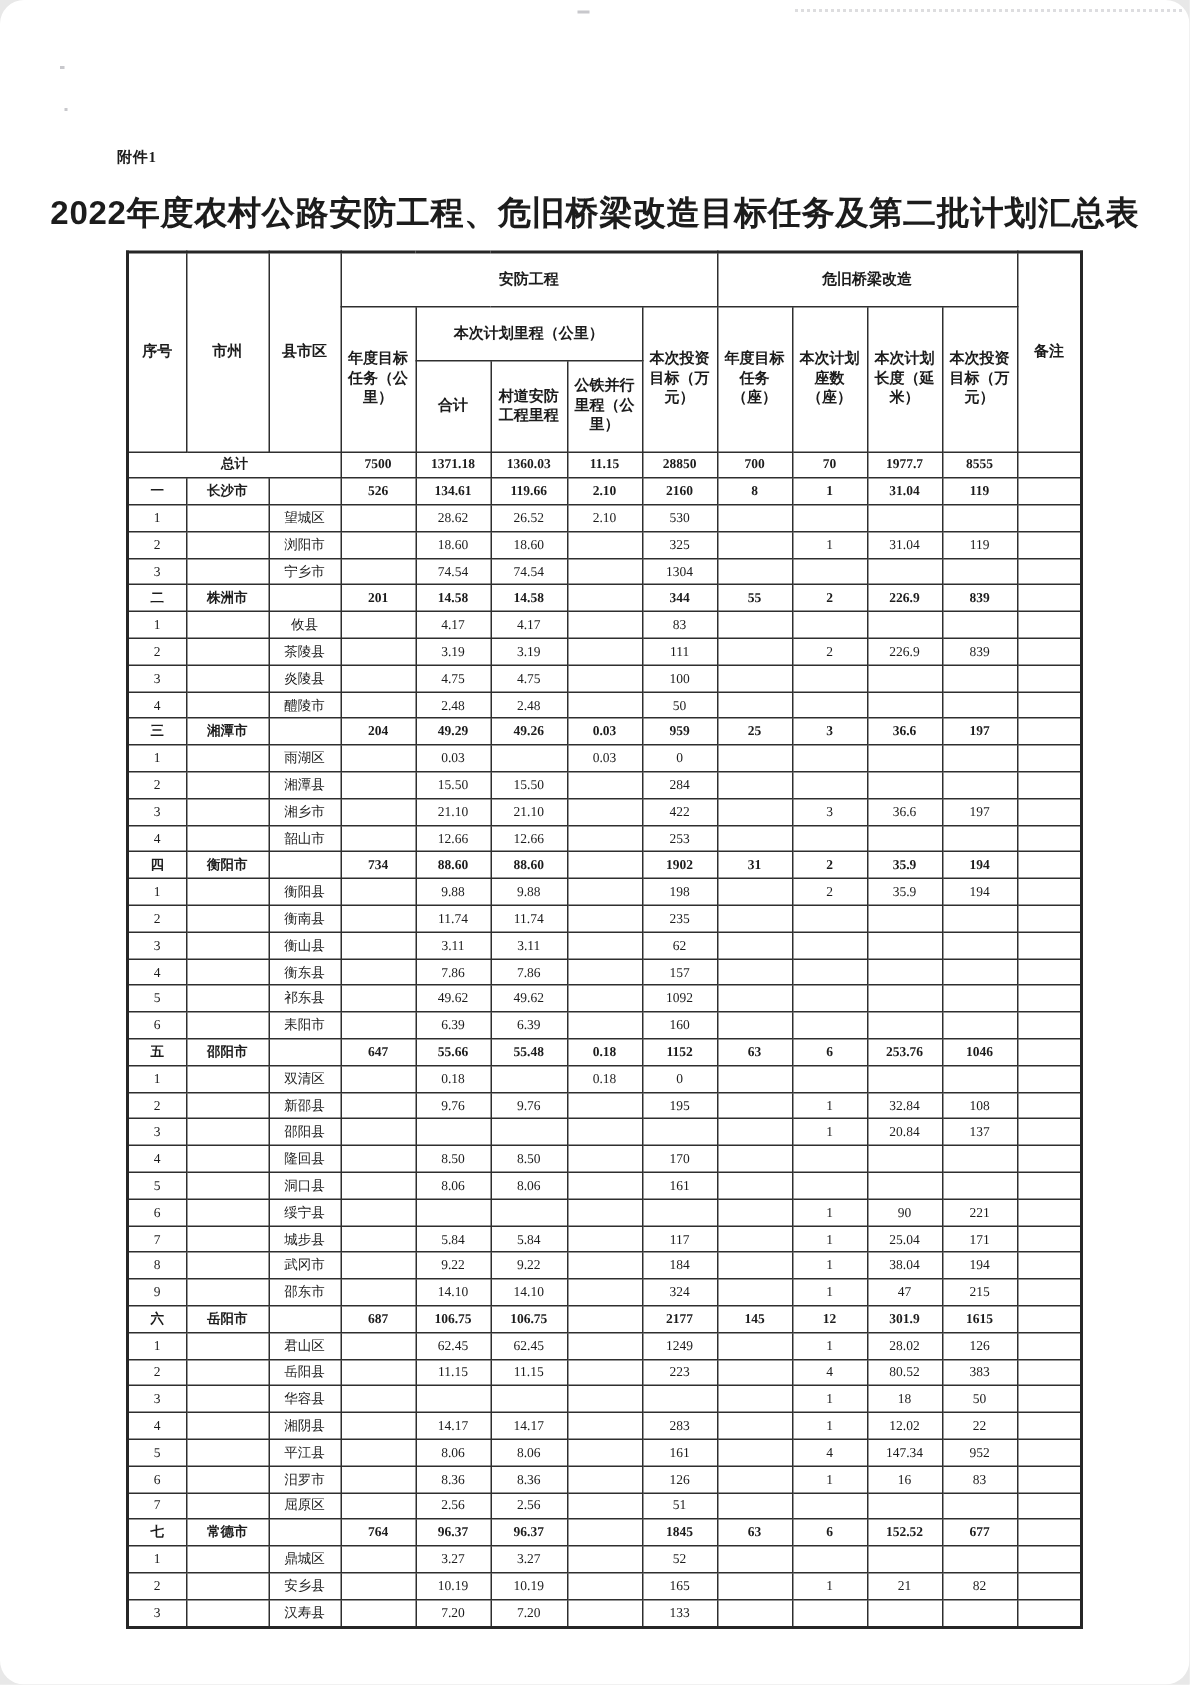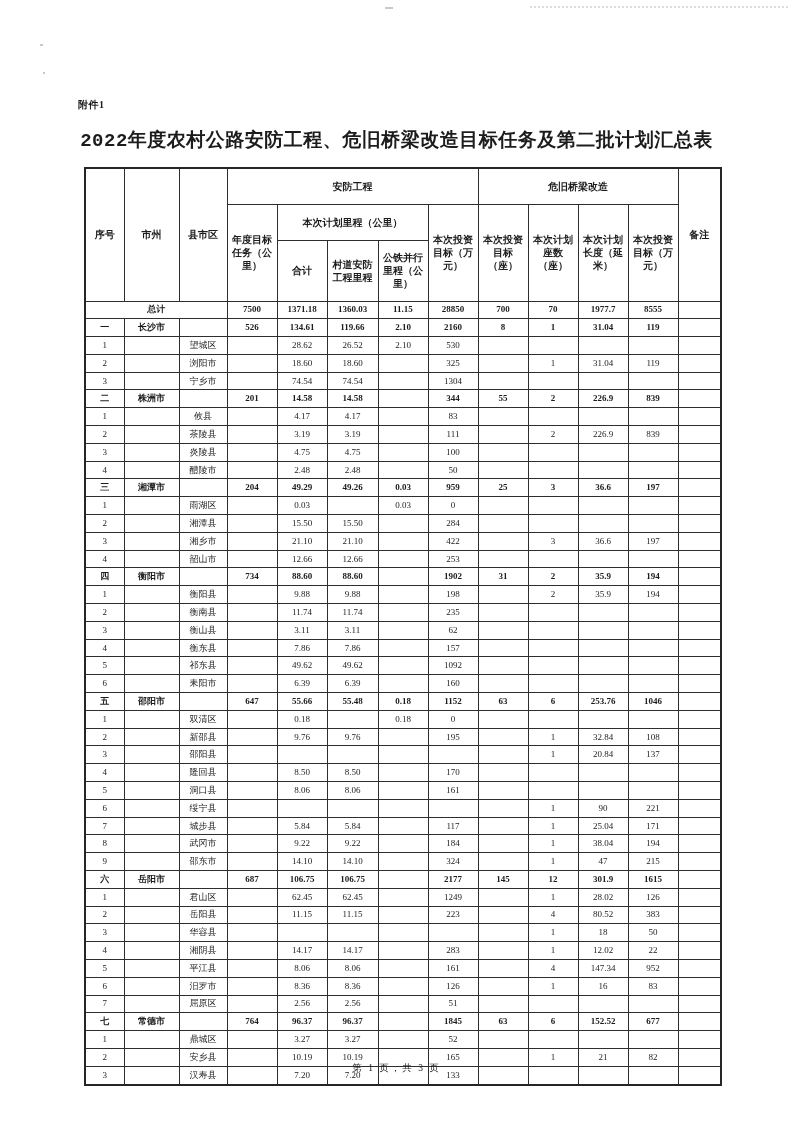"附件1" .page { border-radius: none -> 16px }
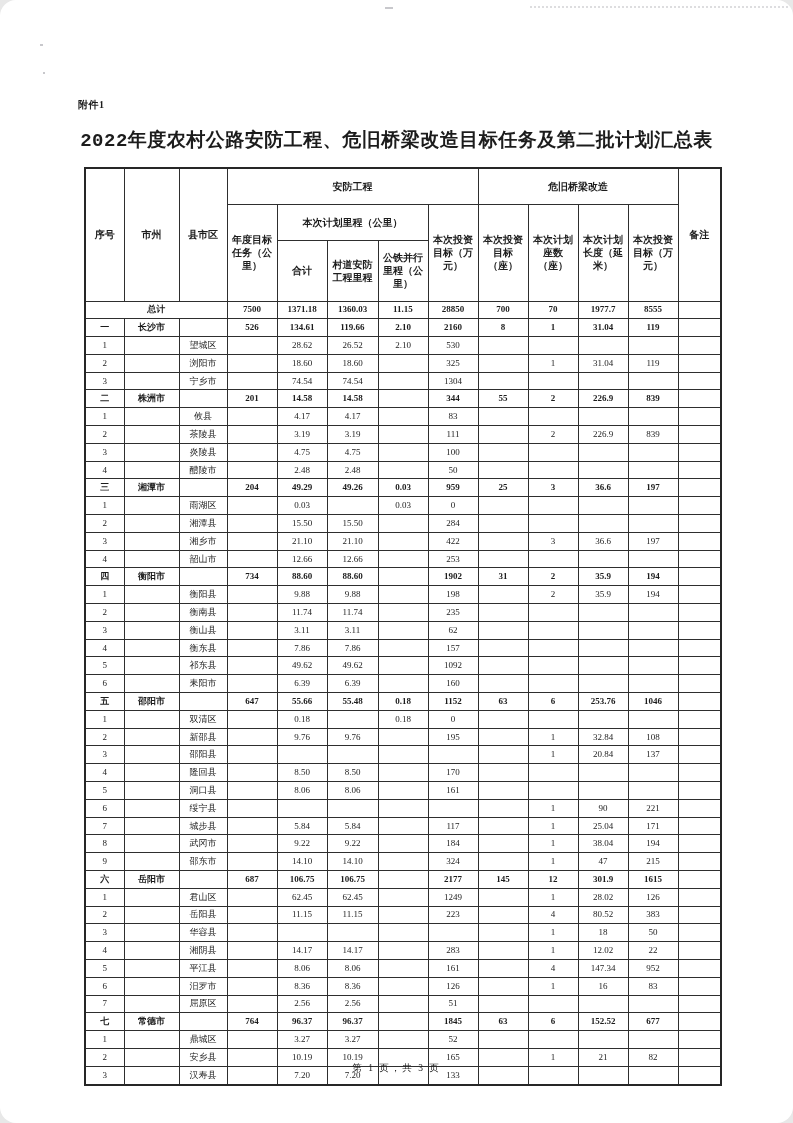"2022年度农村公路安防工程、危旧桥梁改造目标任务及第二批计划汇总表" .doc-title { font-family: Liberation Mono, monospace -> Liberation Sans, sans-serif; font-size: 19px -> 22px }
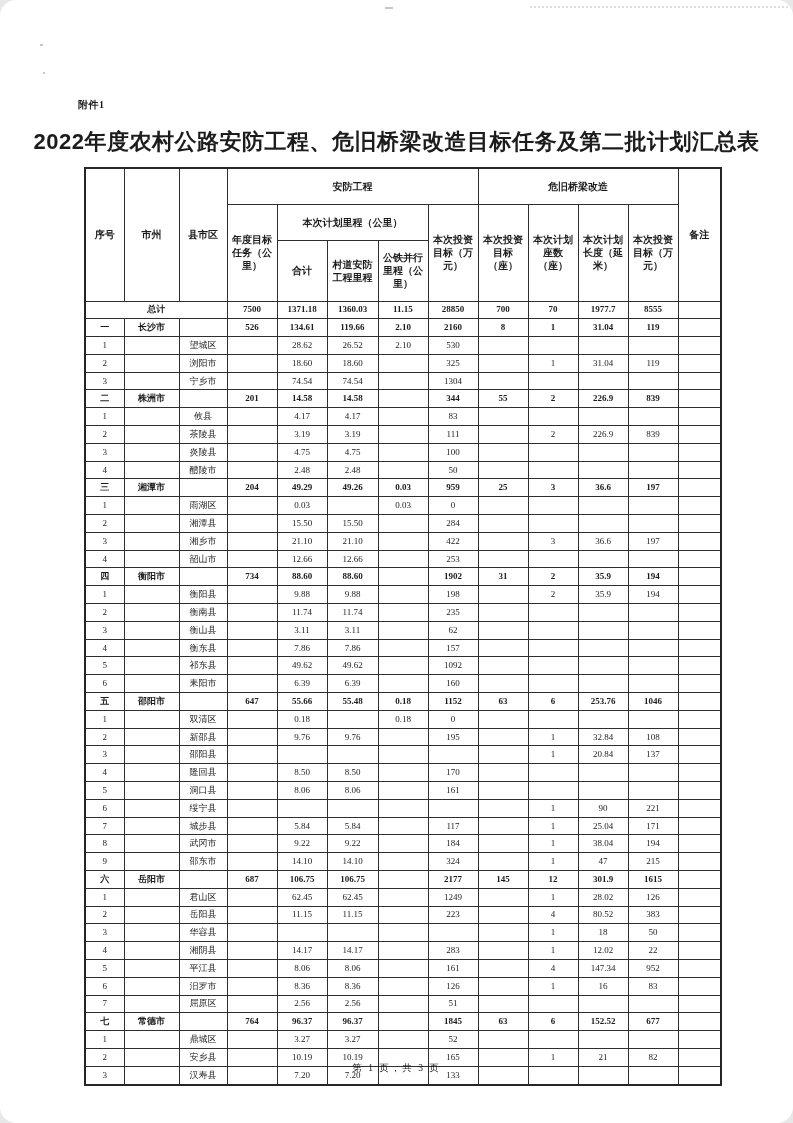"本次投资目标（座）" th { text: 本次投资目标 -> 年度目标任务 }
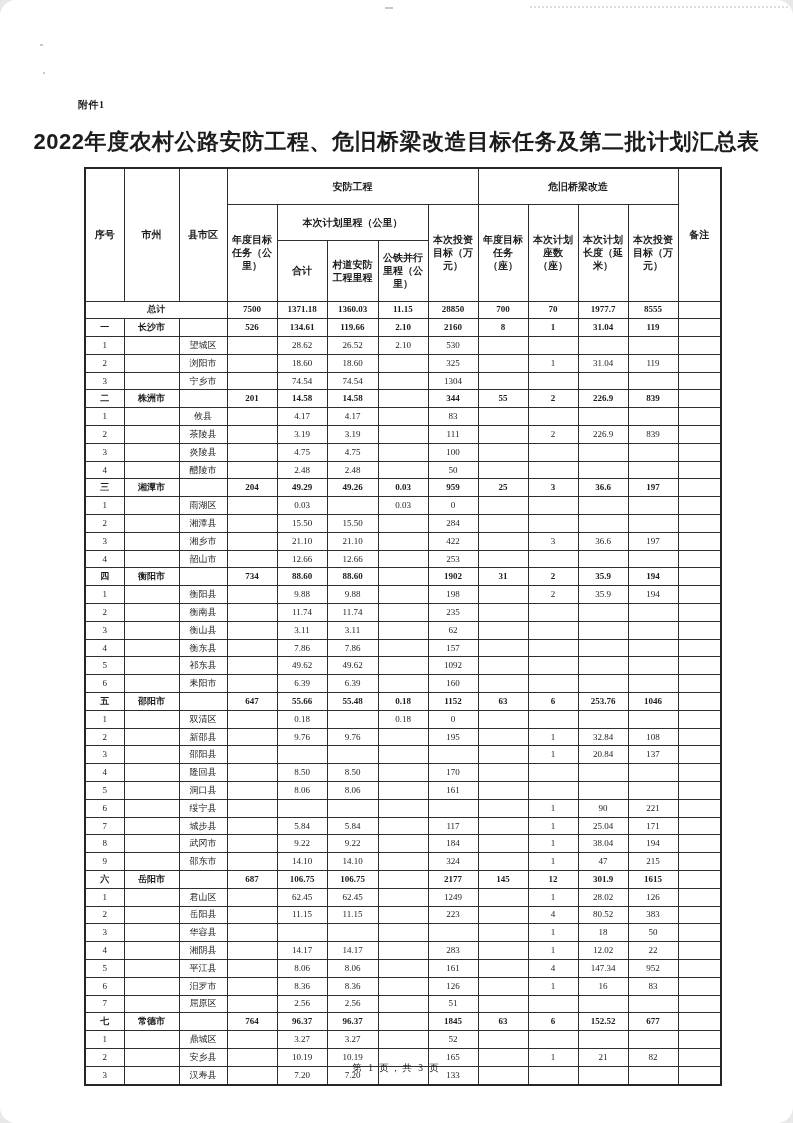"第 1 页，共 3 页" div.footer-page { html: <div>第 1 页，共 3 页</div> -> none }
